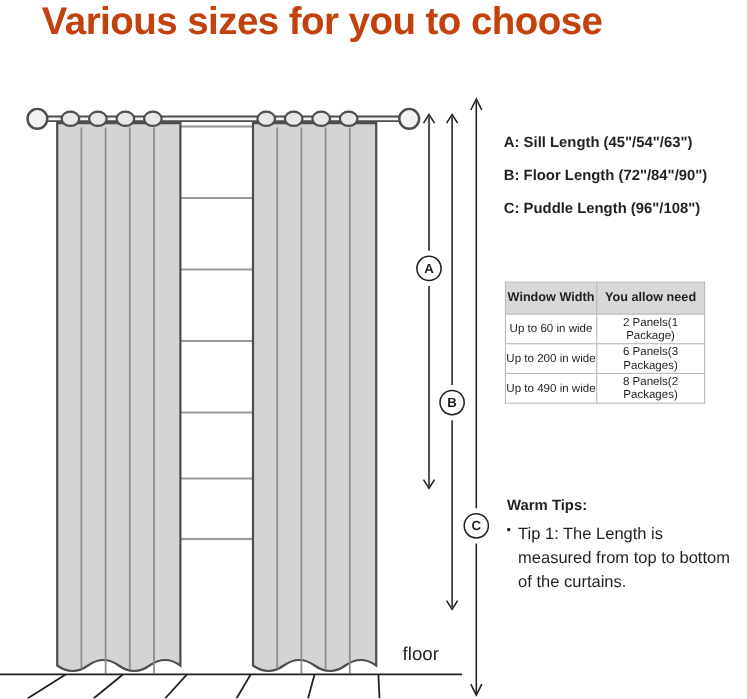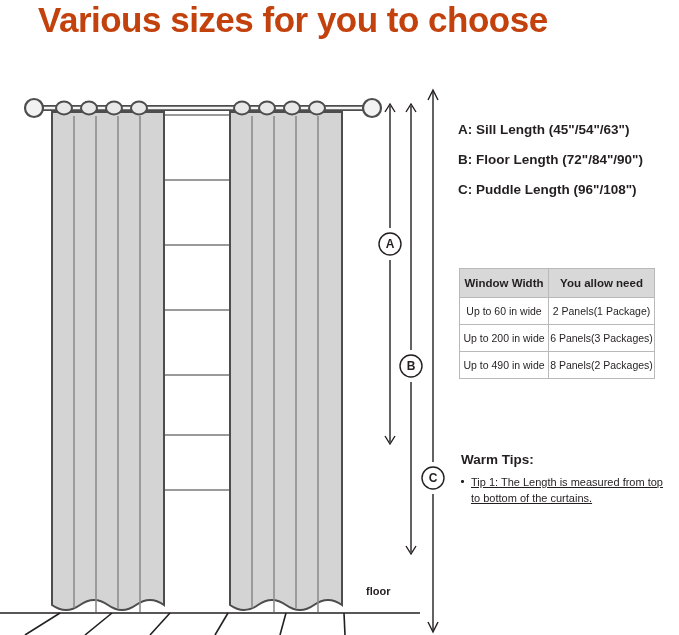"Window Width" #size-table { top: 268px -> 256px; width: 196px -> 182px }
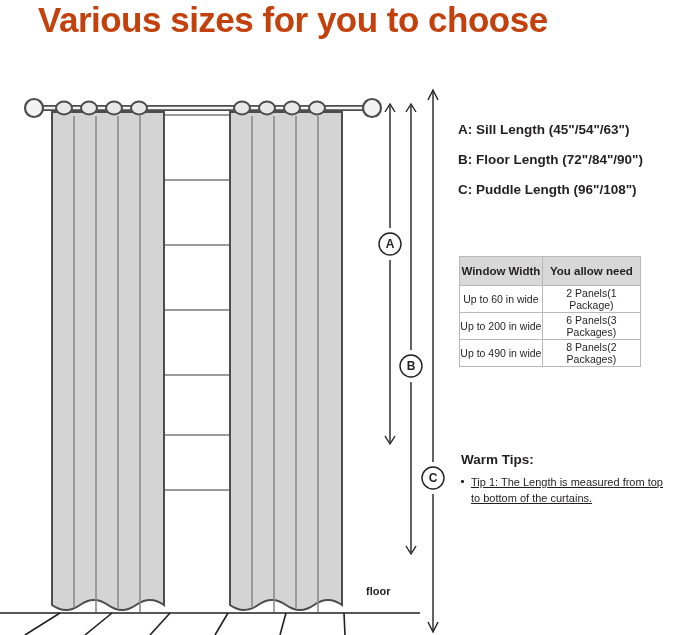"Tip 1: The Length is" .tip { font-size: 11px -> 15px; text-decoration: underline -> none }
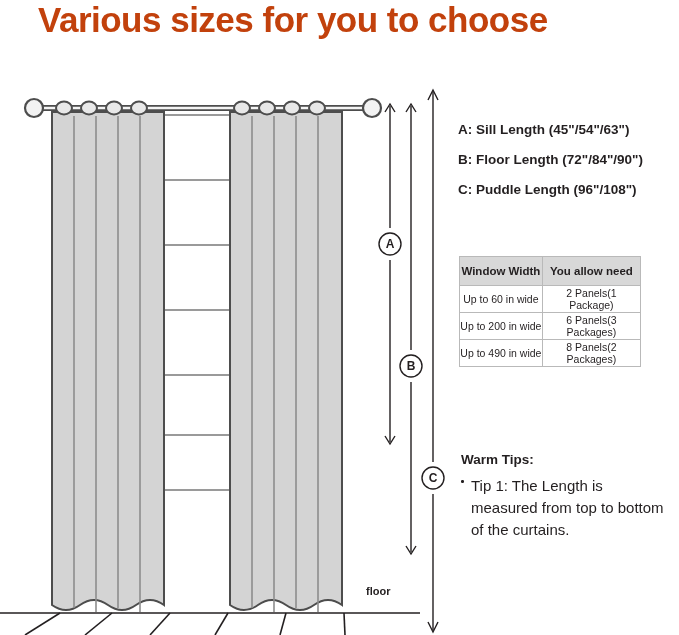"floor" .floor-label { font-size: 11px -> 17px; font-weight: bold -> normal }
